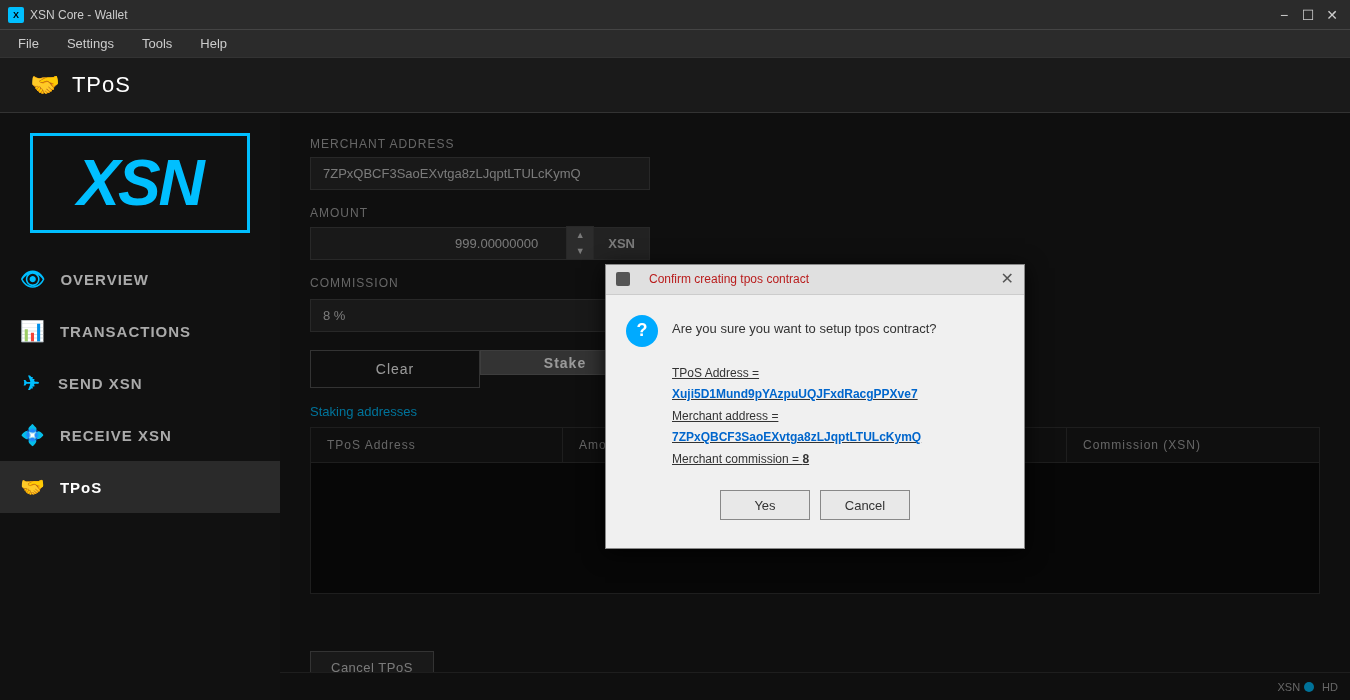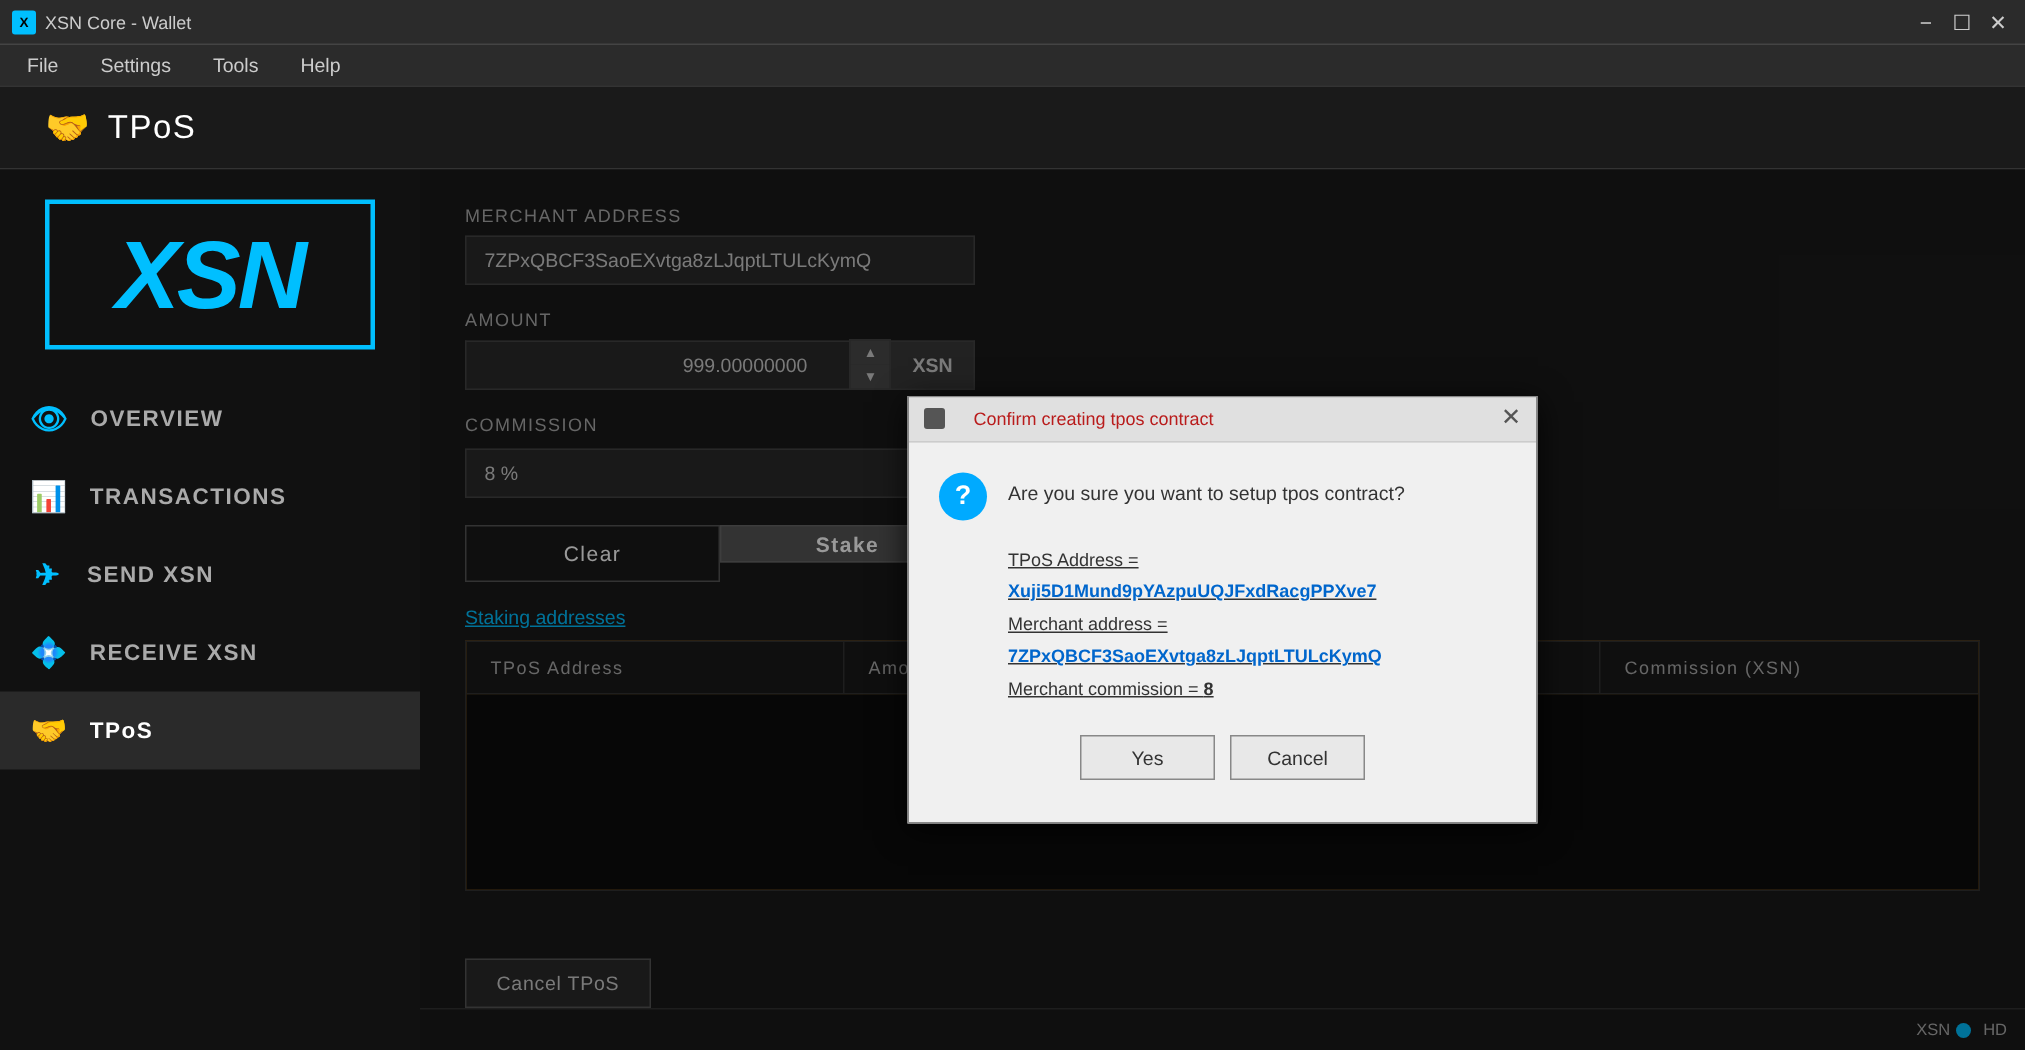"Staking addresses" .staking-label { text-decoration: underline -> none }
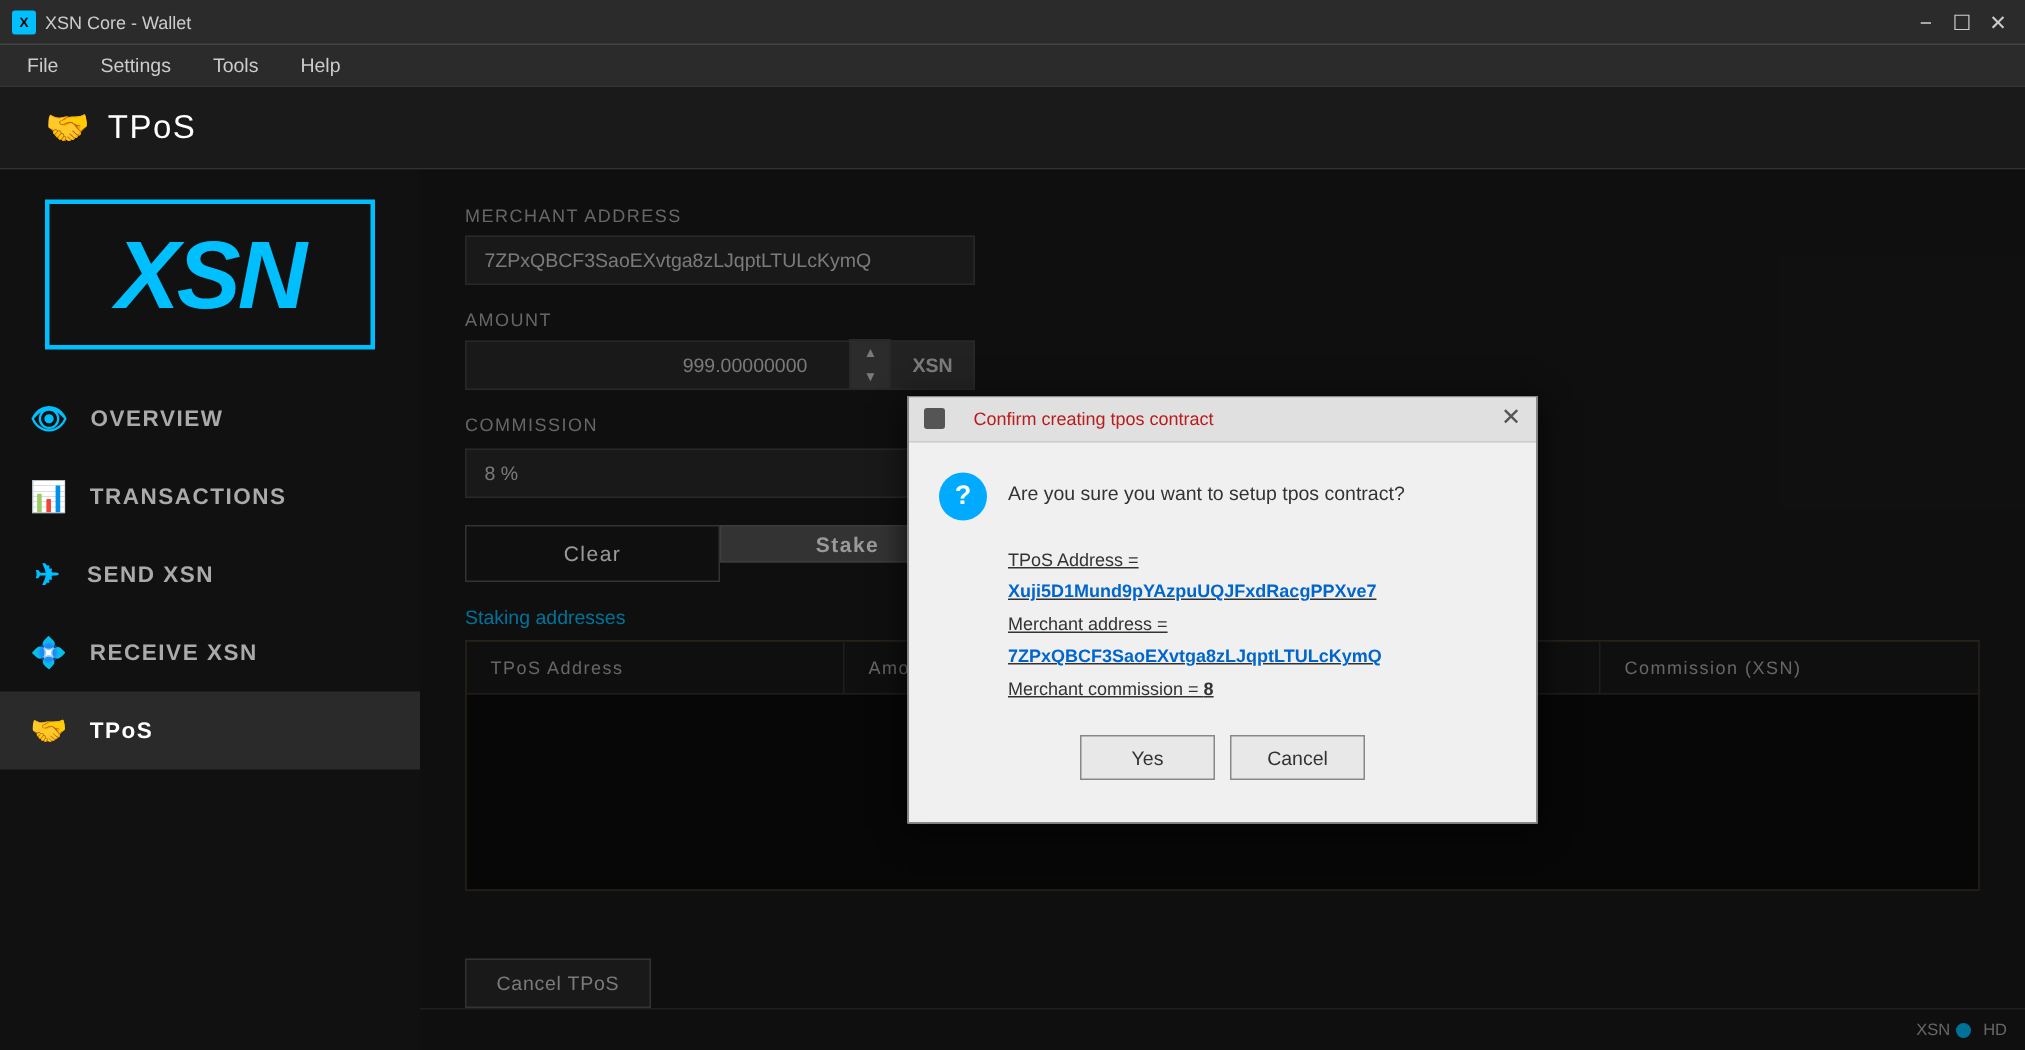"Cancel TPoS" .cancel-tpos-btn { bottom: 28px -> 16px }
